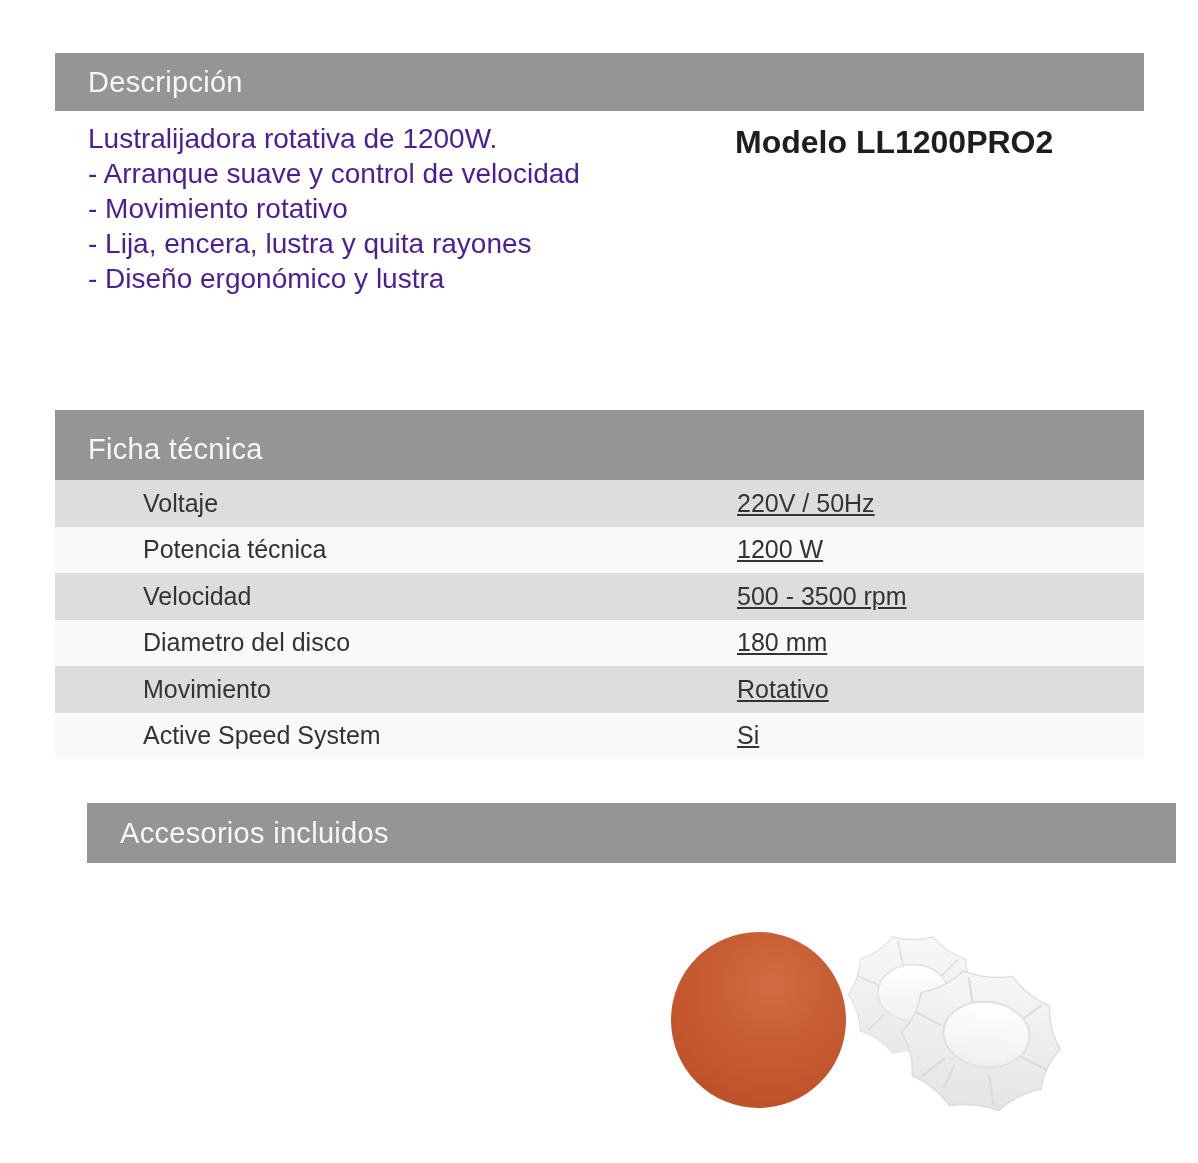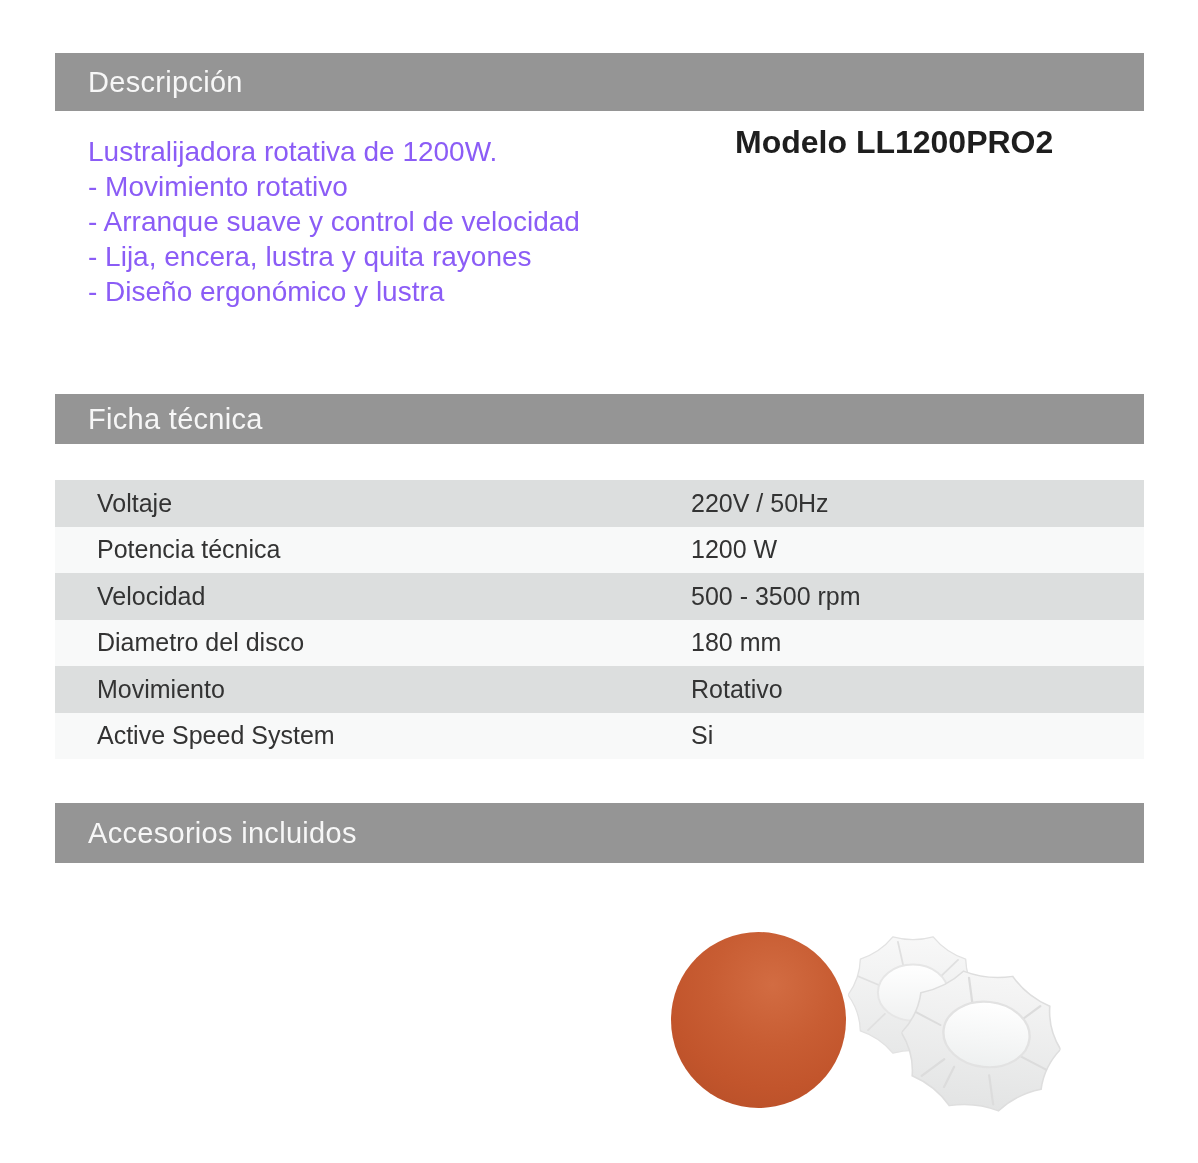"Lustralijadora rotativa de 1200W." .desc-text { color: #8b5cf6 -> #4c1d95; top: 134px -> 121px }
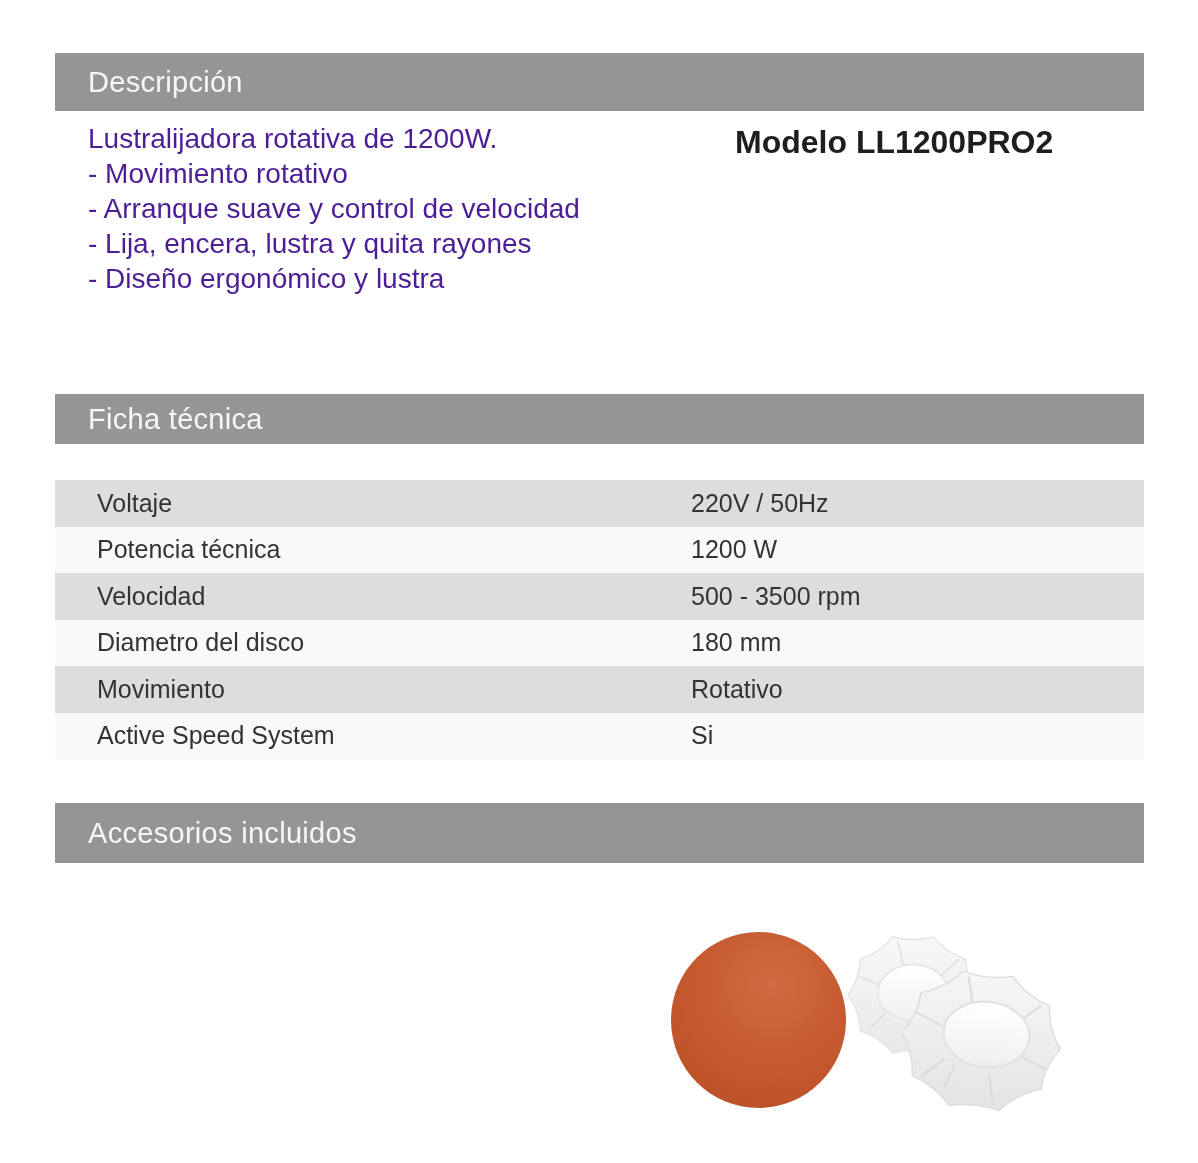"- Movimiento rotativo" div.desc-line { order: before "- Arranque suave y control" -> after "- Arranque suave y control" }
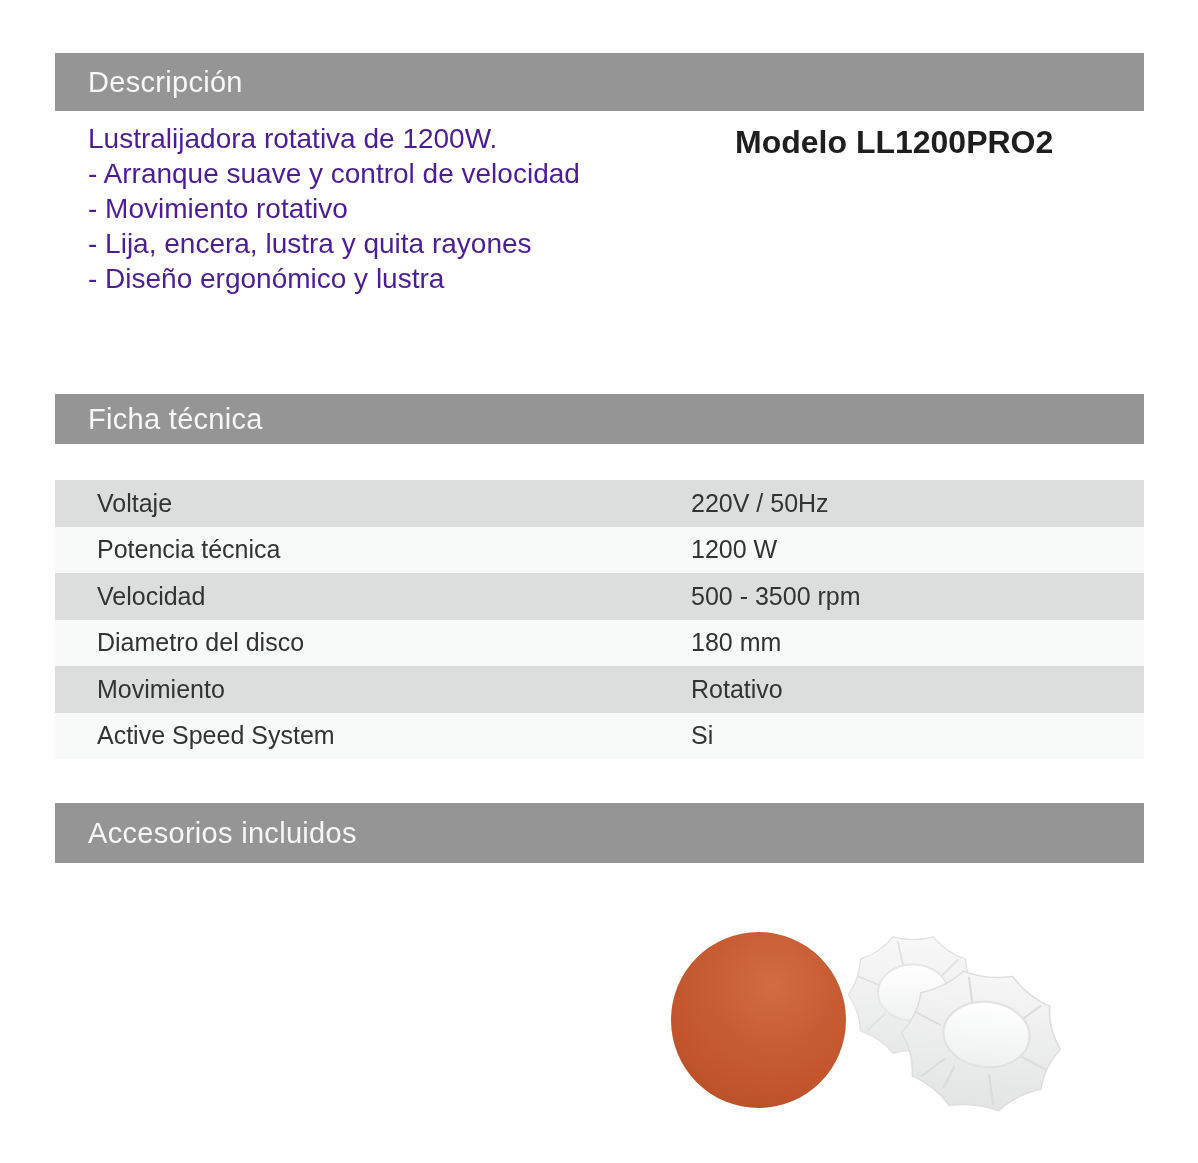"Ficha técnica" .bar-specs { height: 50px -> 79px; top: 394px -> 410px }
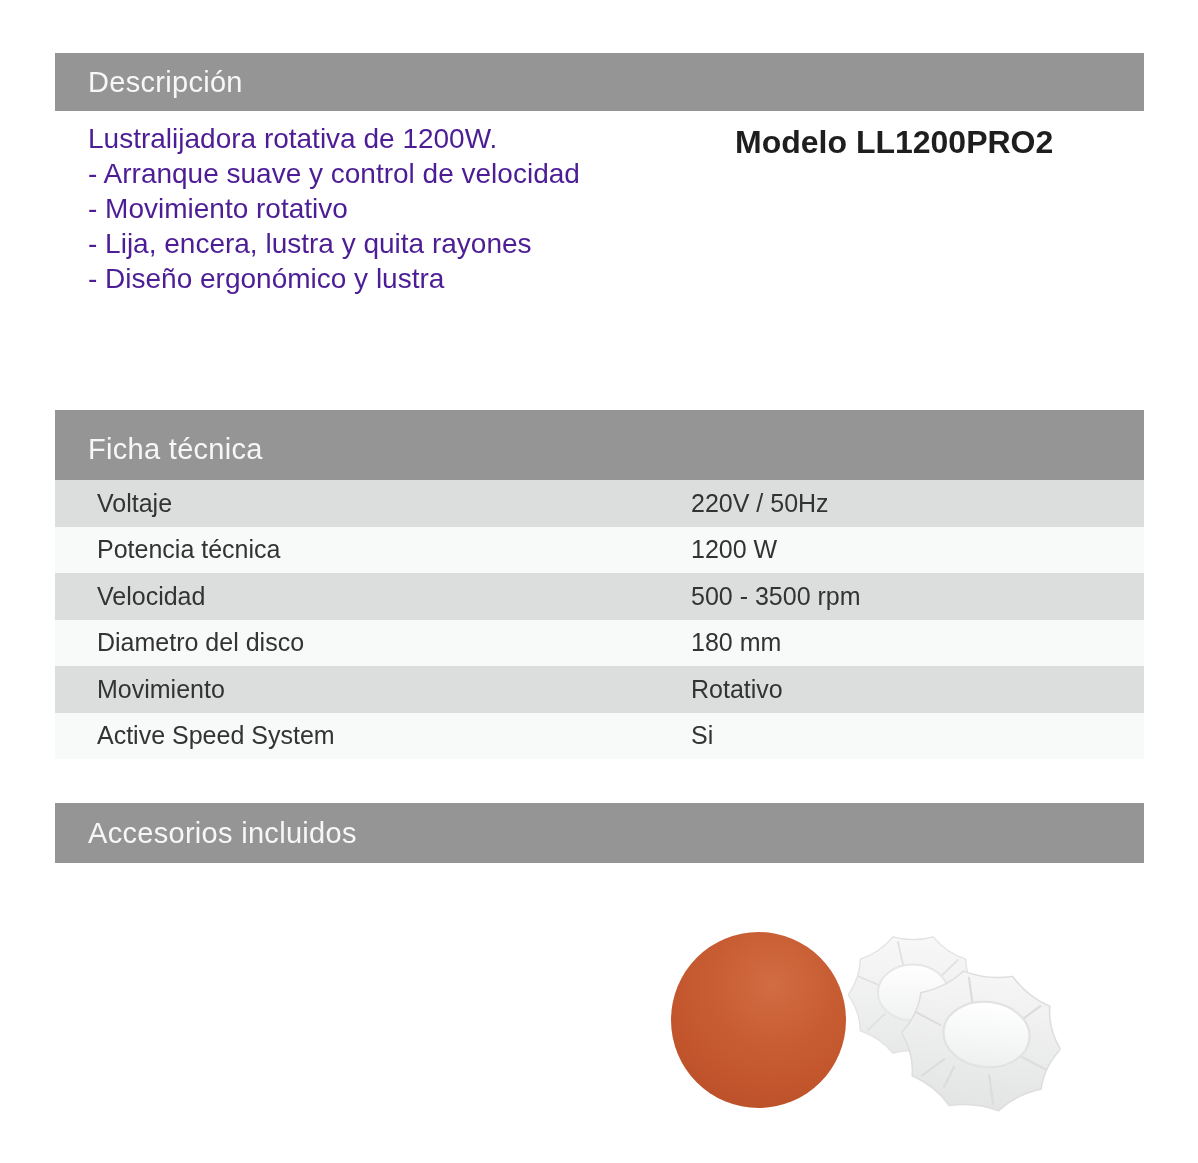"Voltaje" .spec-label { margin-left: none -> 46px }
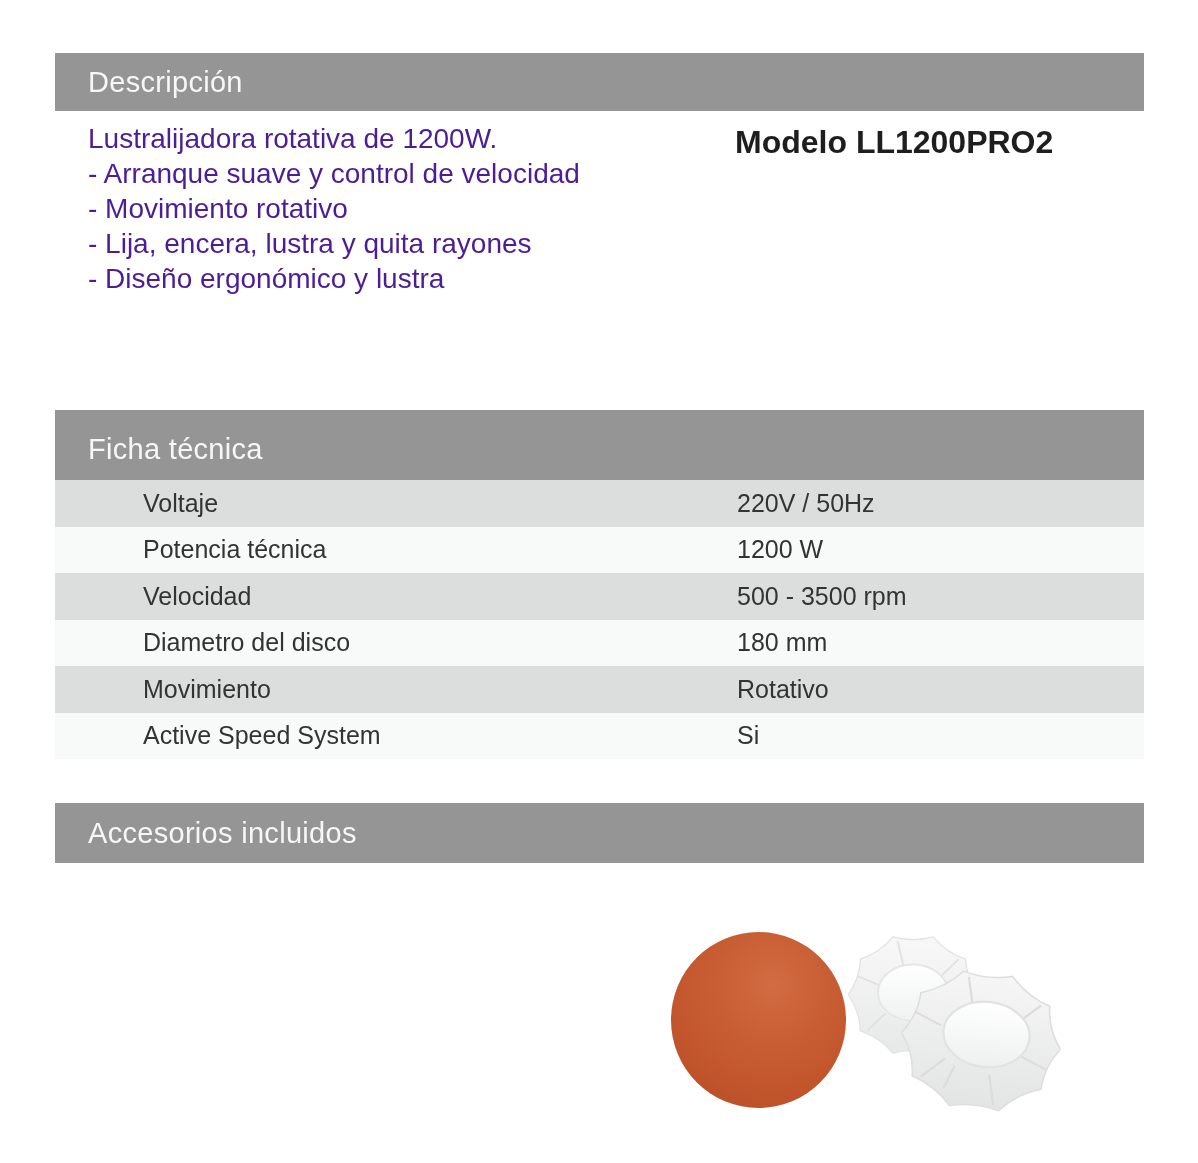"220V / 50Hz" .spec-value { text-decoration: none -> underline }
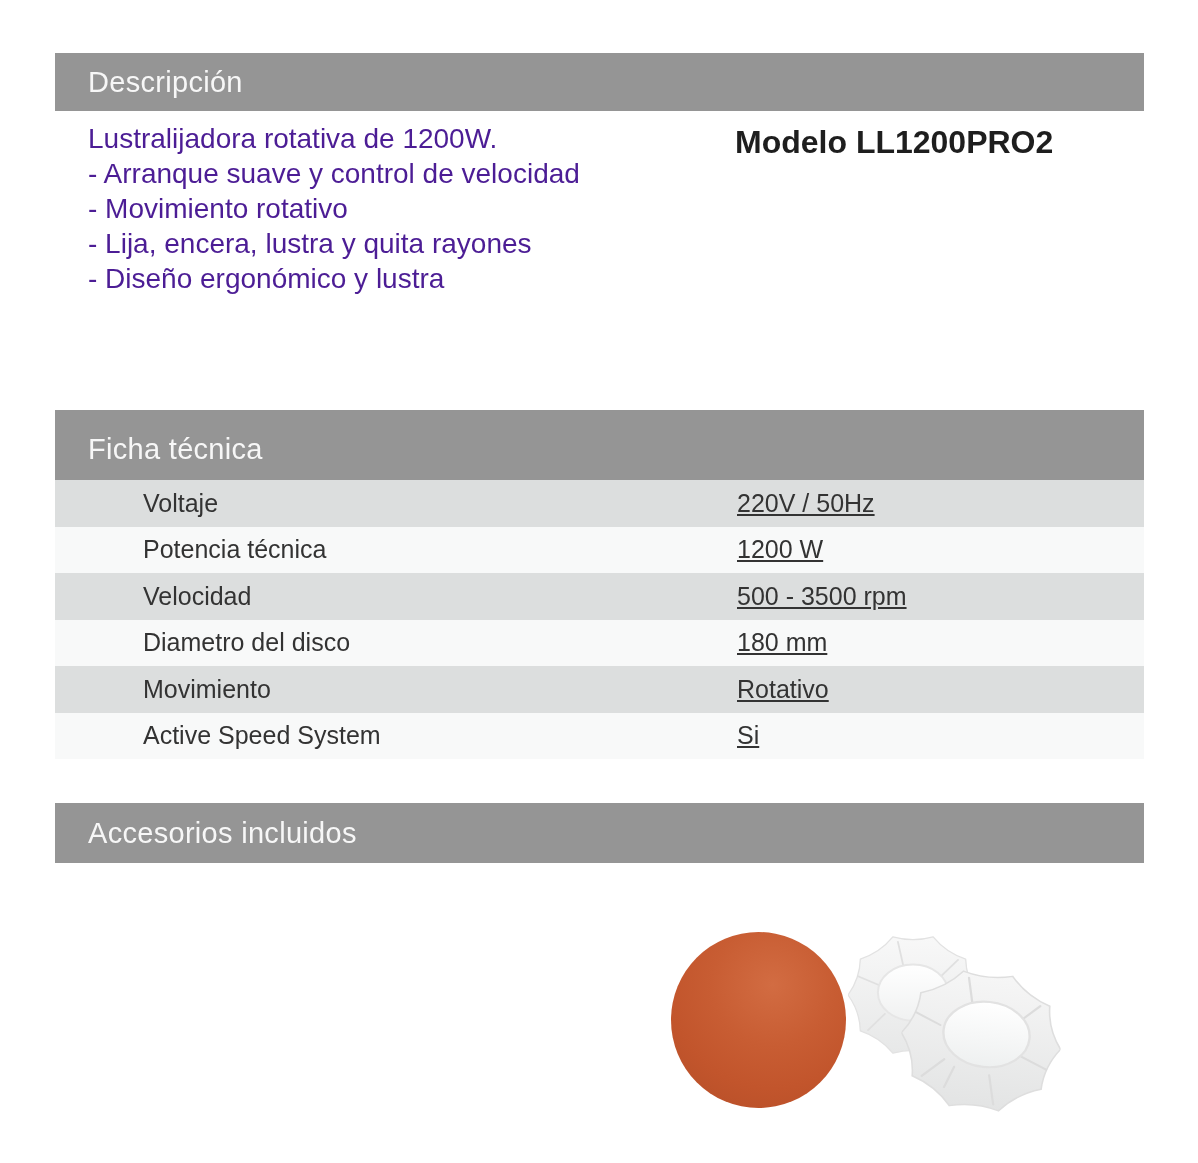"Accesorios incluidos" .bar-accessories { margin-left: none -> 32px }
